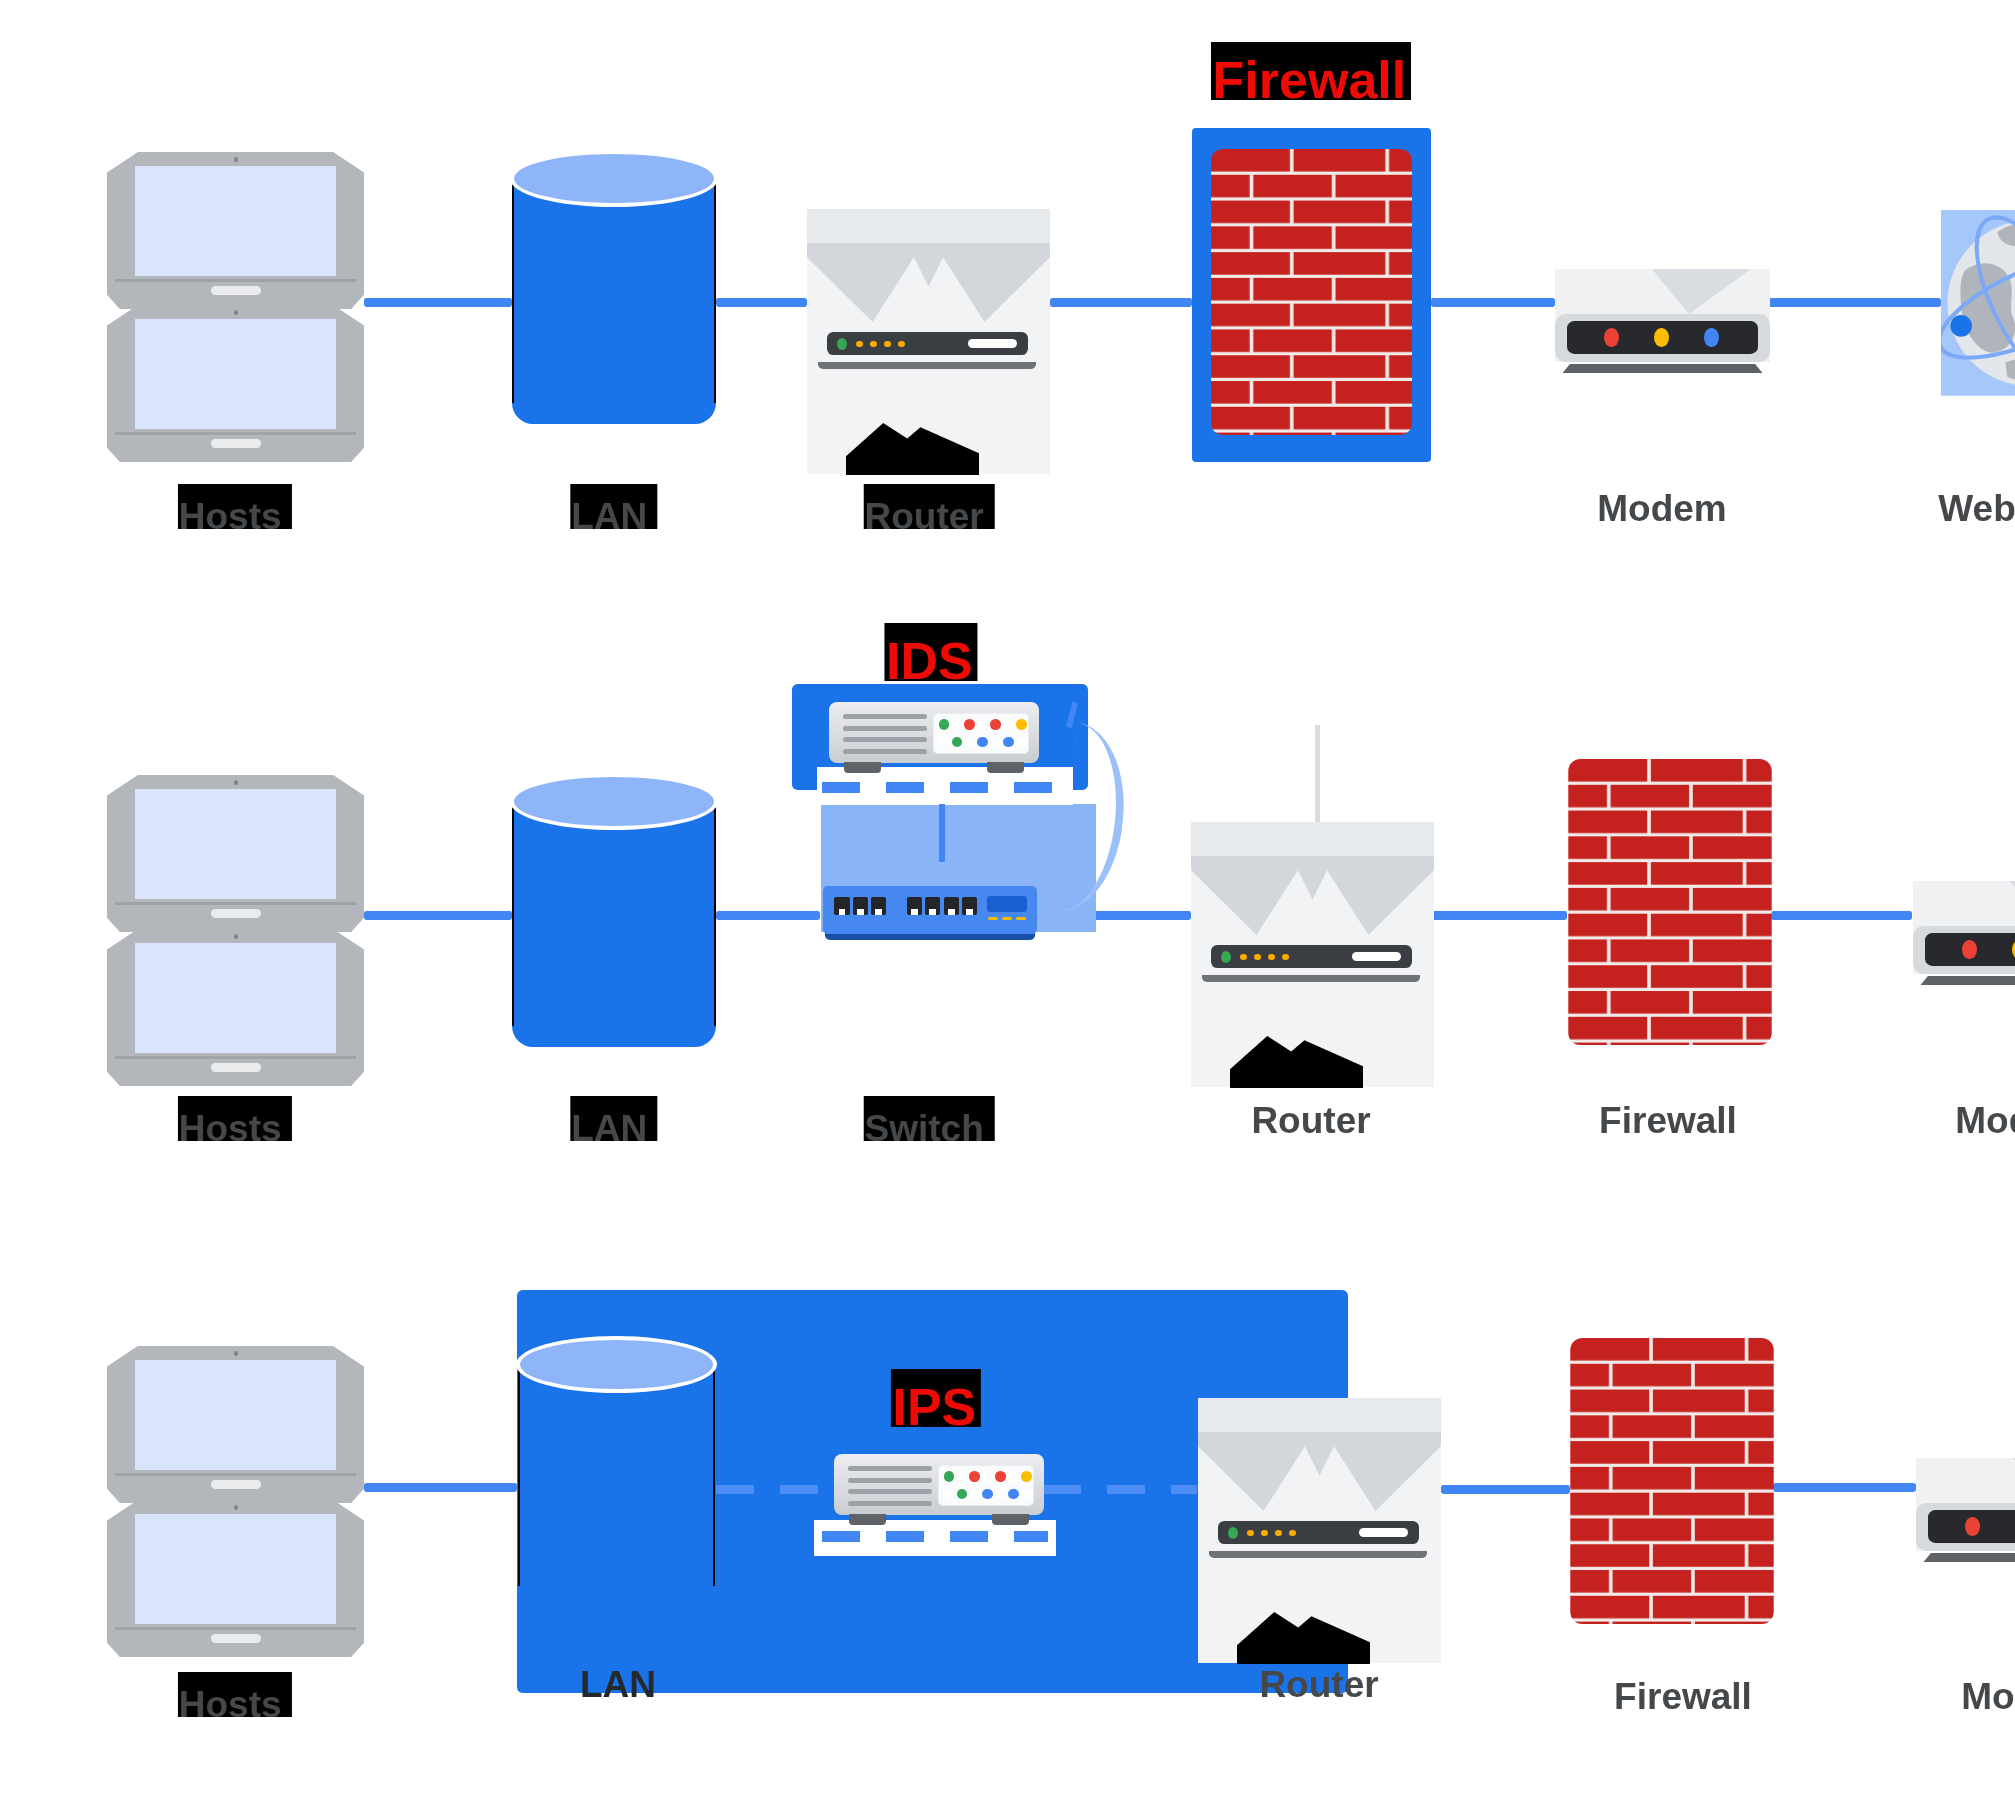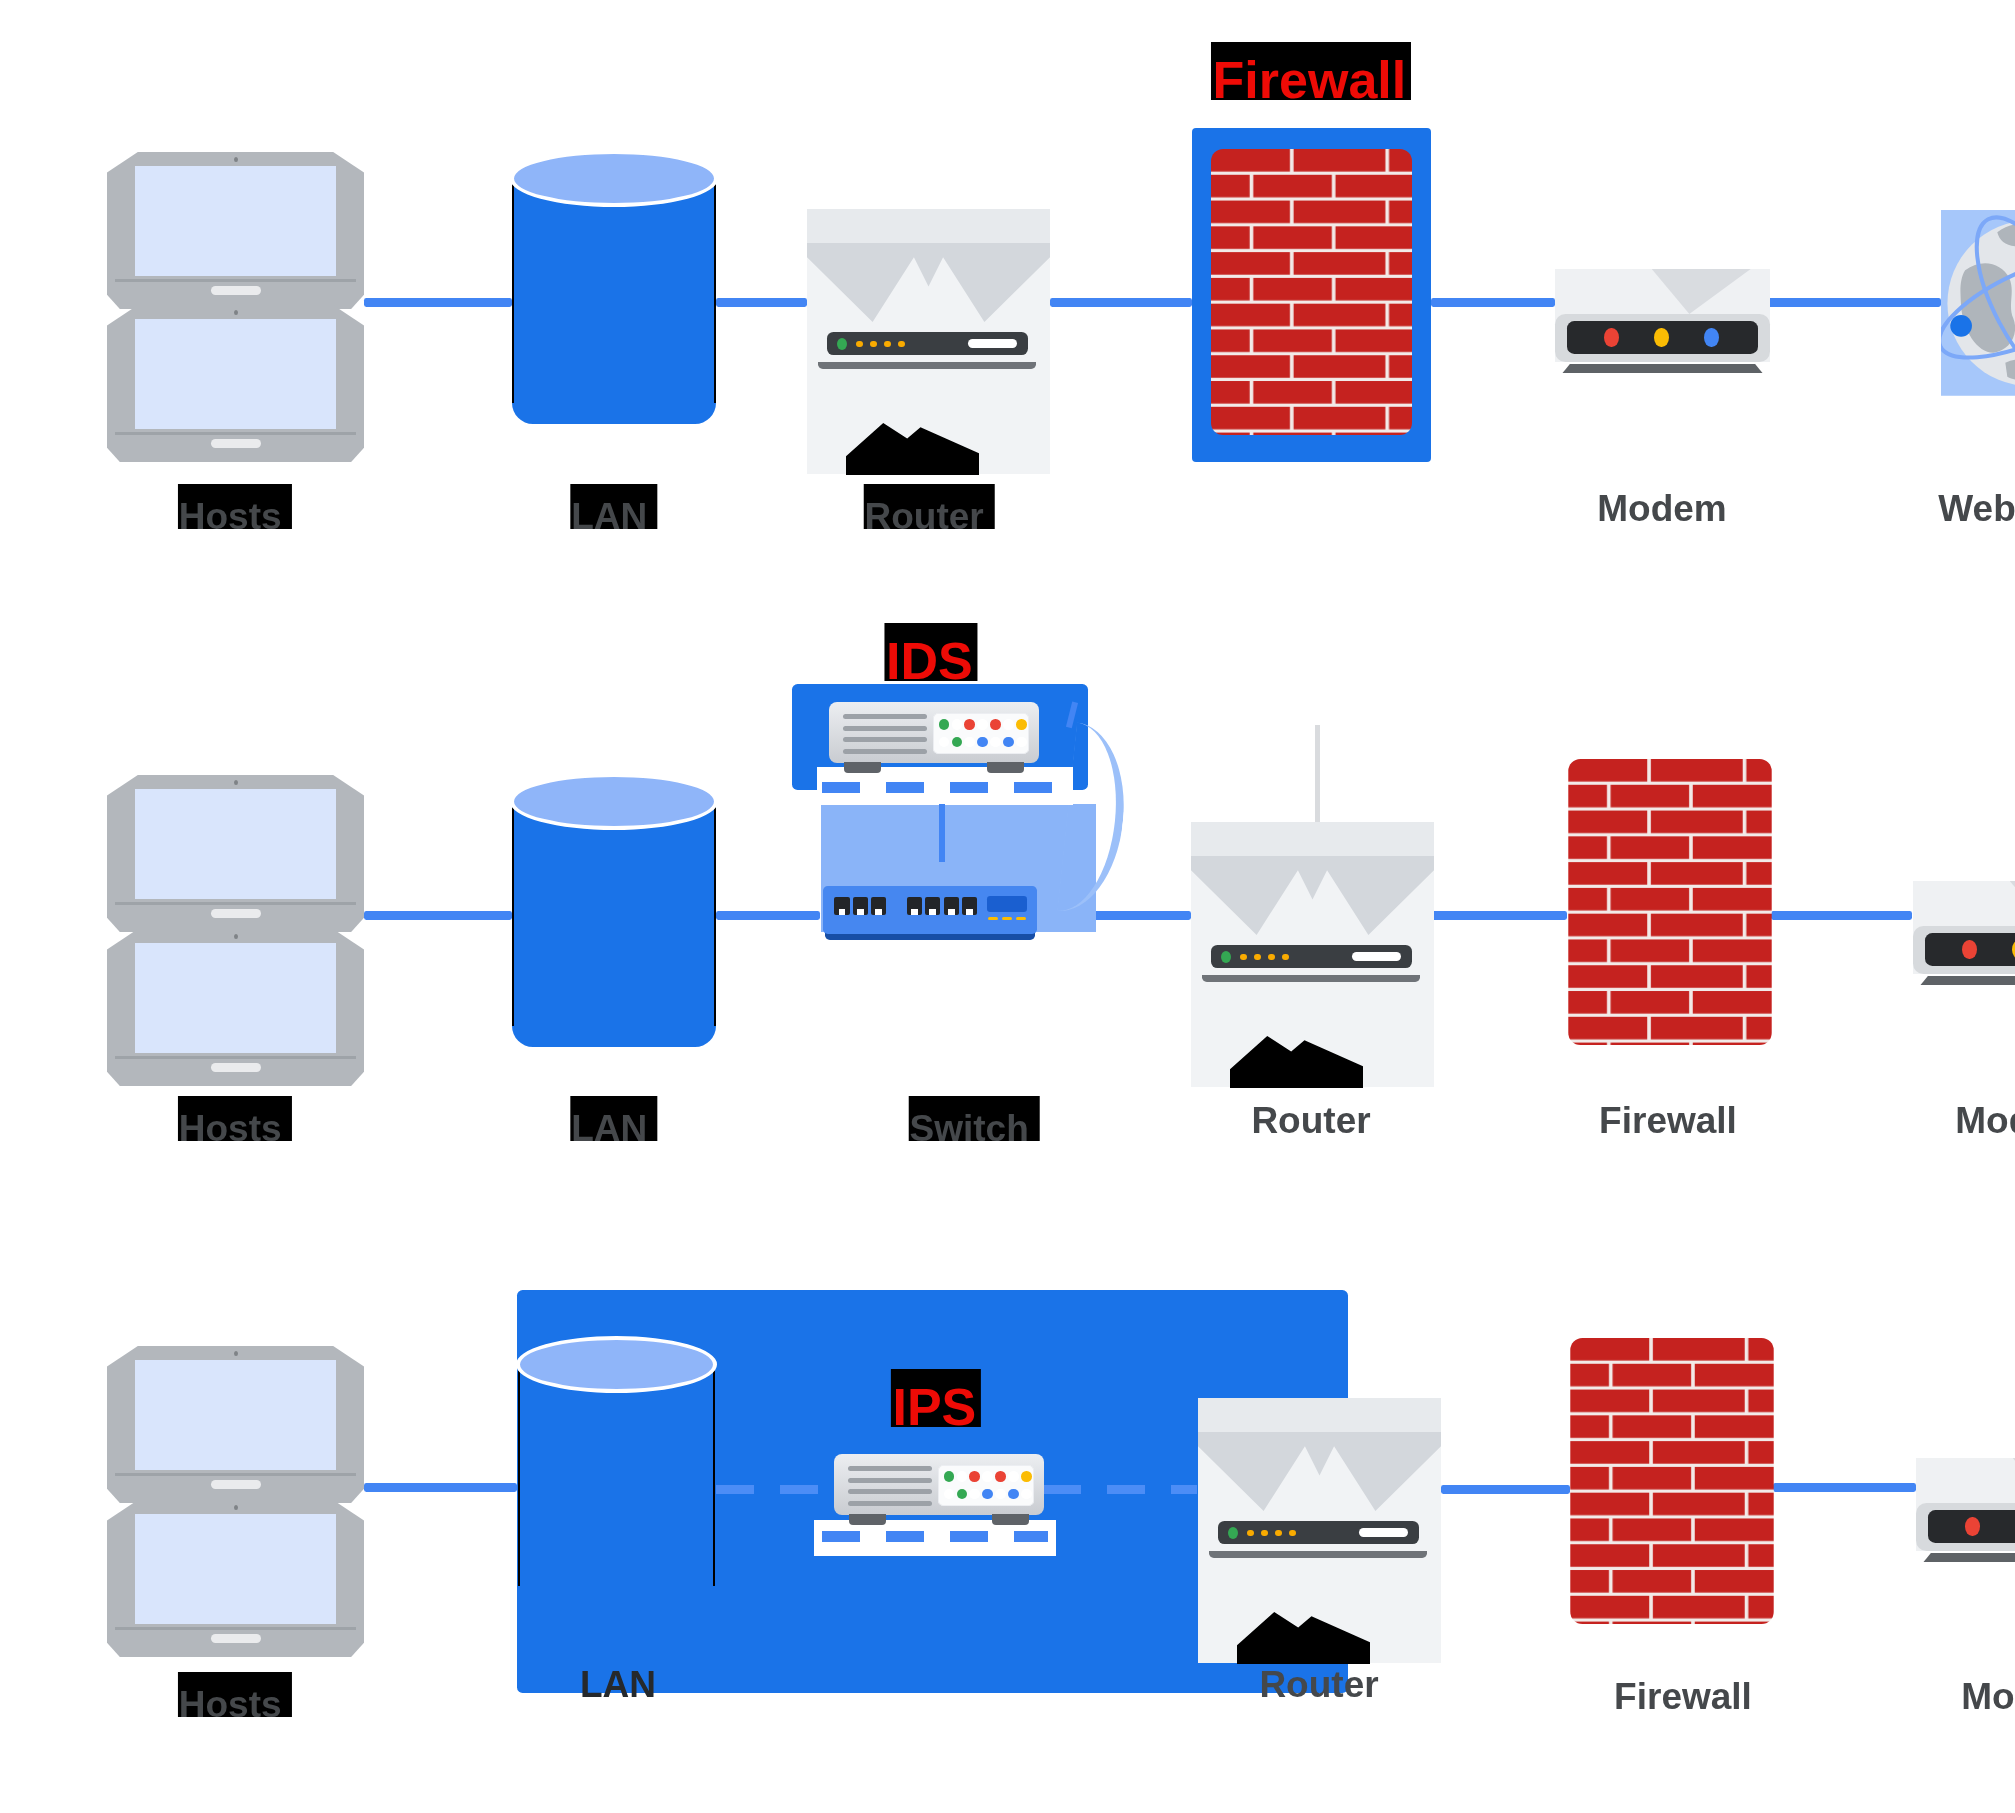"Switch" div.lbl { left: 974px -> 929px }
